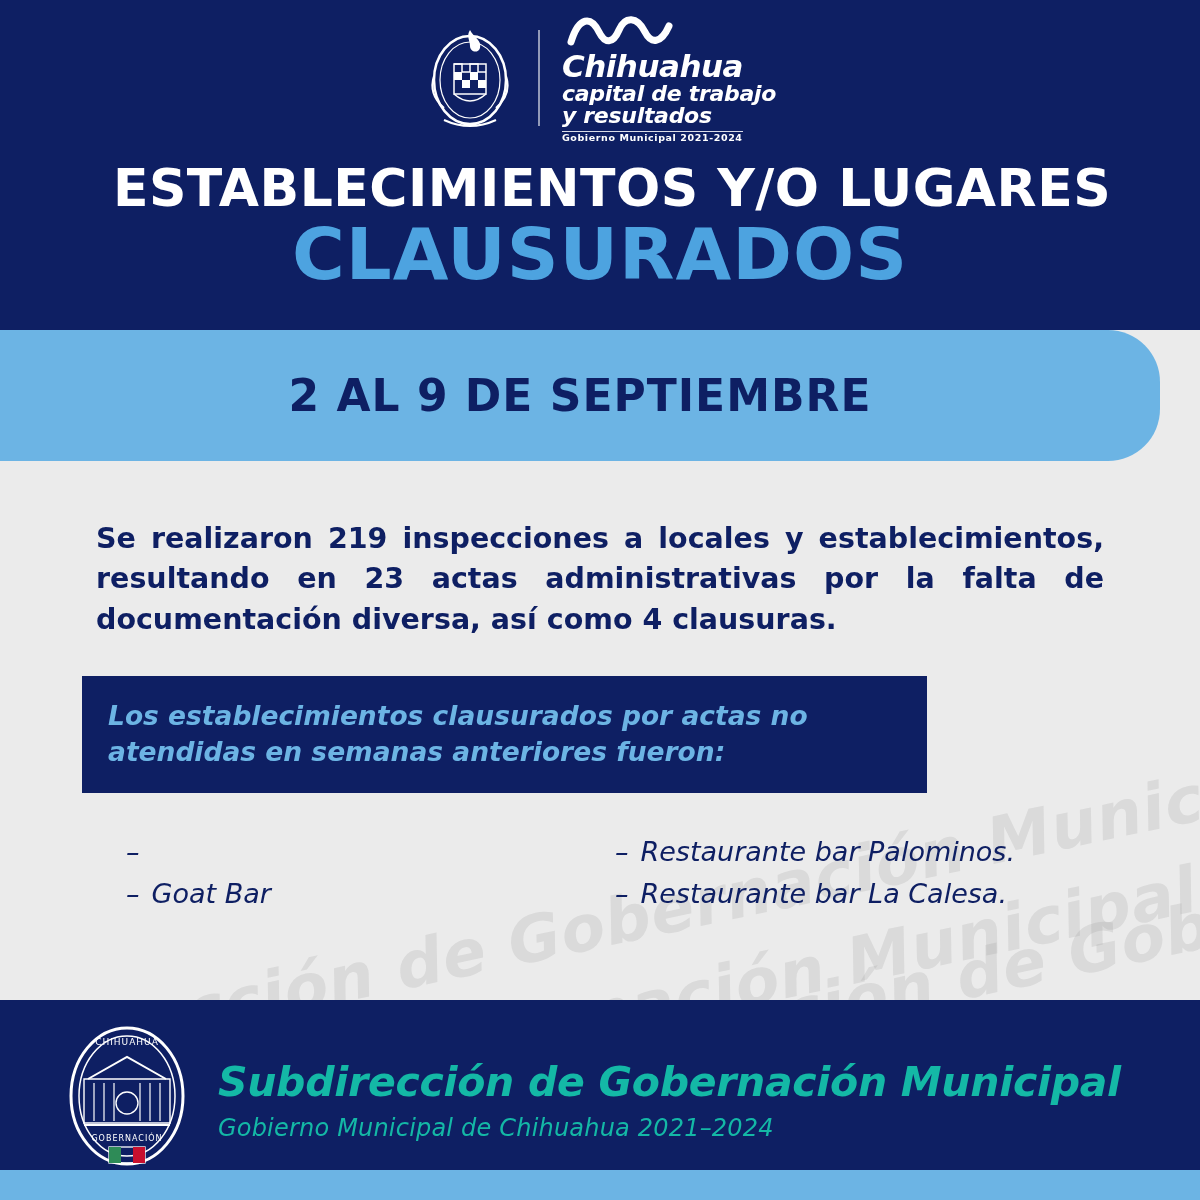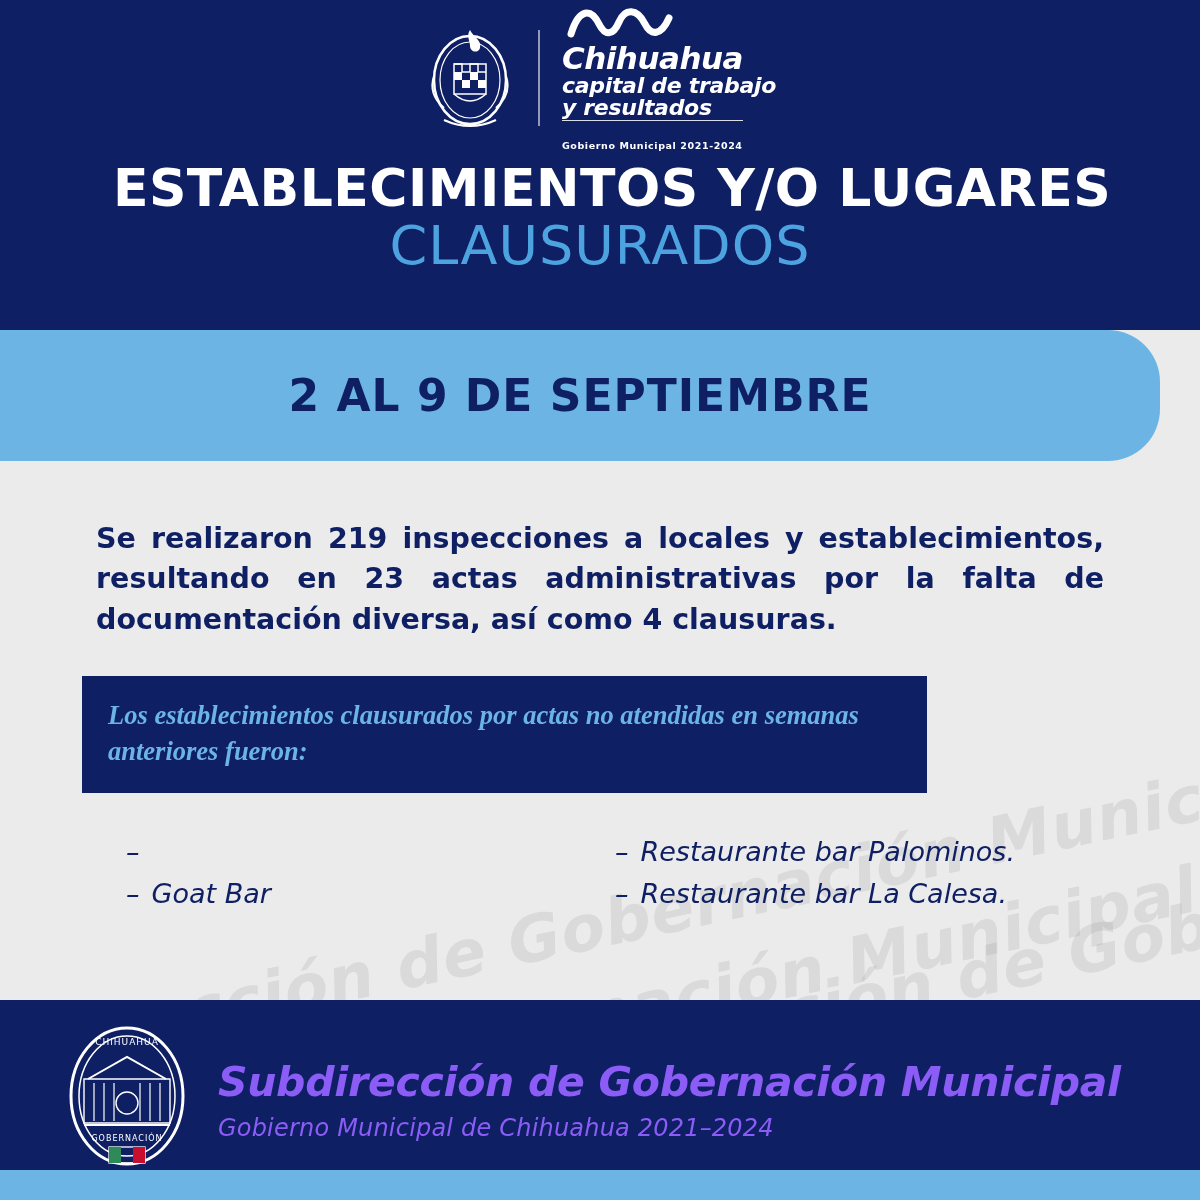"Gobierno Municipal 2021-2024" .brand .b4 { padding-top: 20px -> 1px }
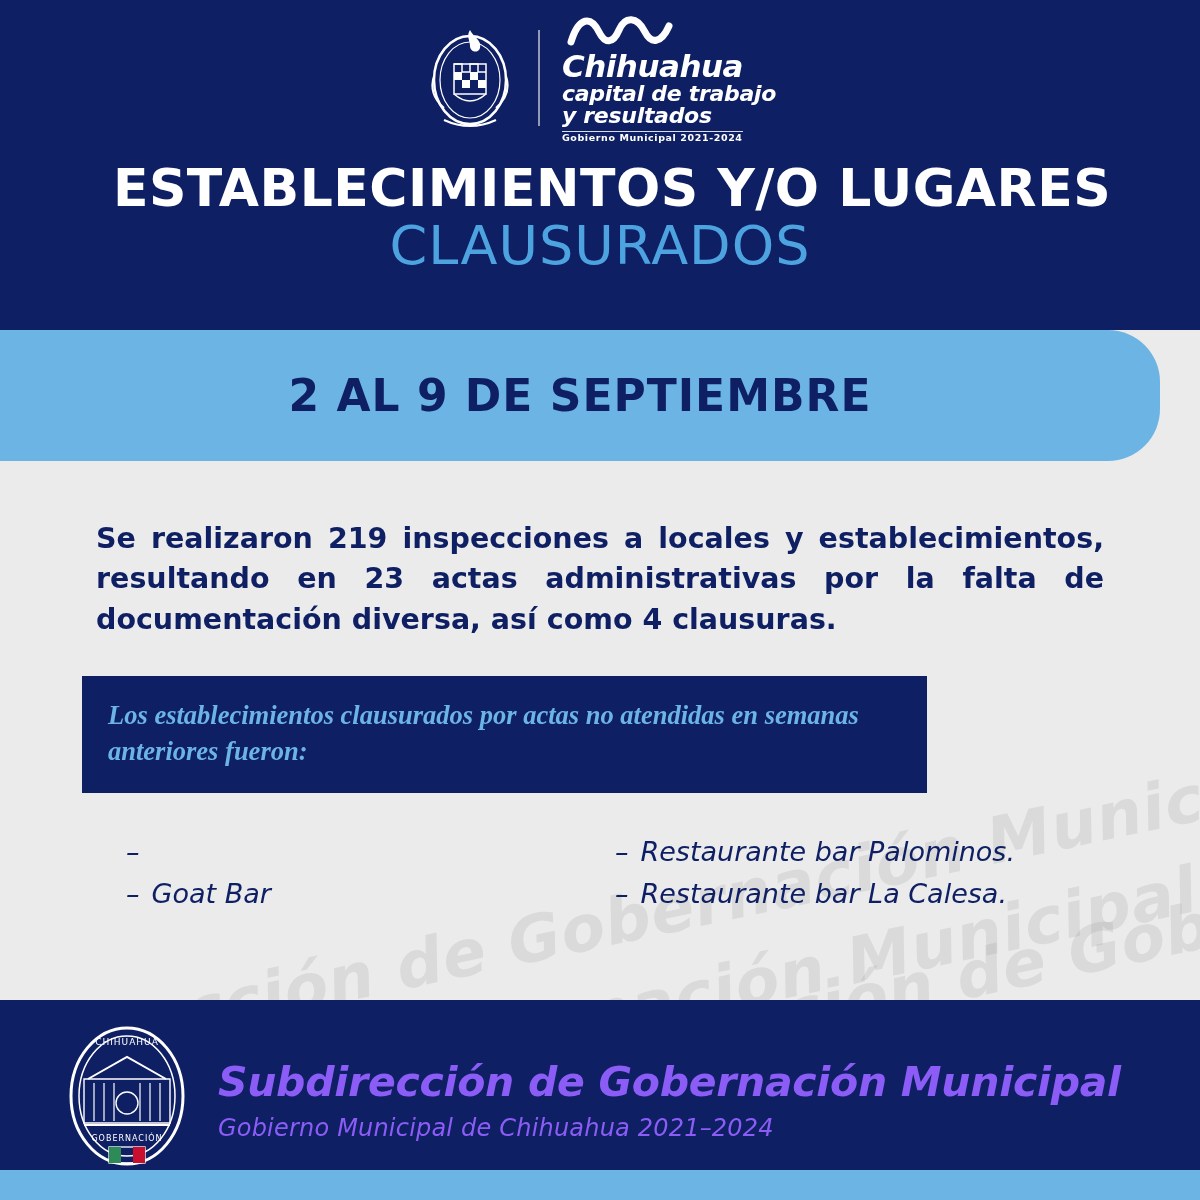"CLAUSURADOS" .title2 { font-size: 54px -> 72px; font-weight: 400 -> 700 }
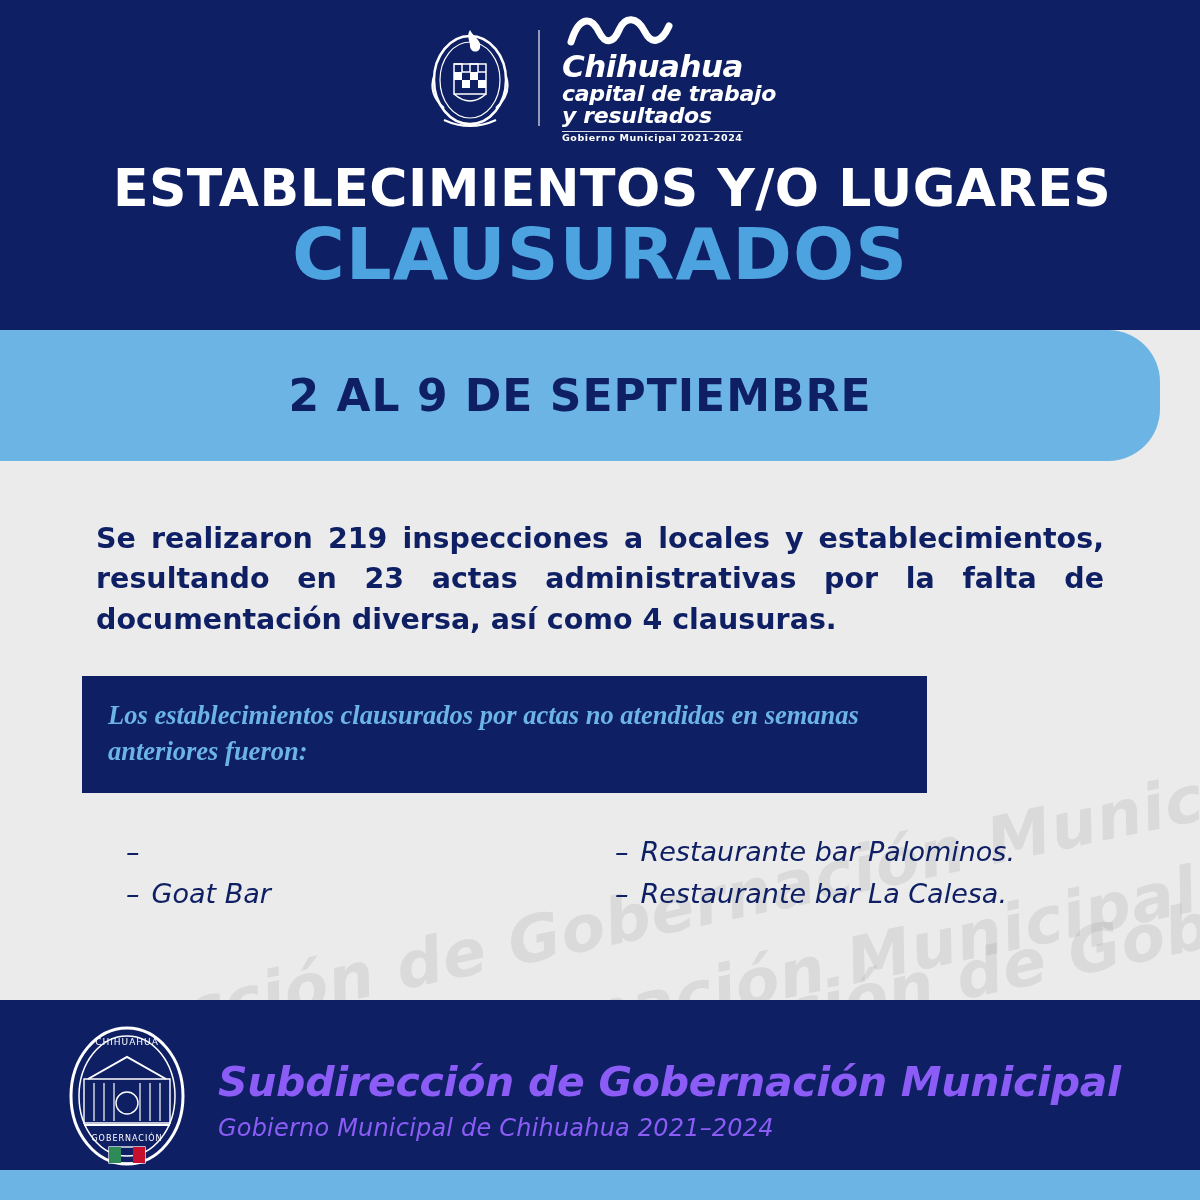"Los establecimientos clausurados por" .bluebox { font-family: Liberation Serif, serif -> none }
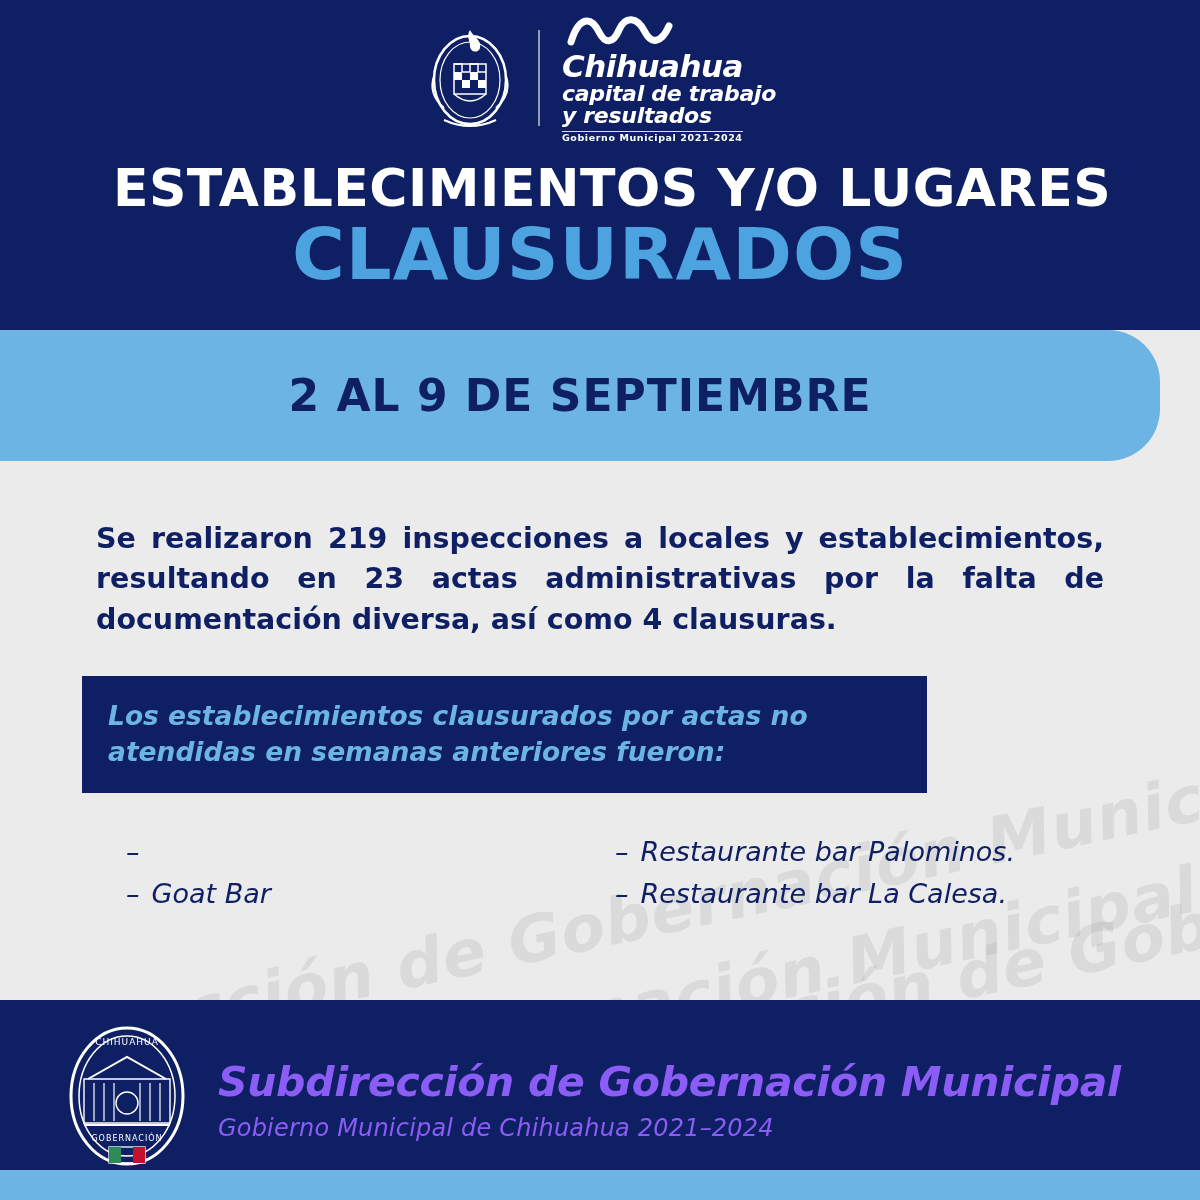"Subdirección de Gobernación Municipal" .footer-text { color: #8b5cf6 -> #14b8a6 }
